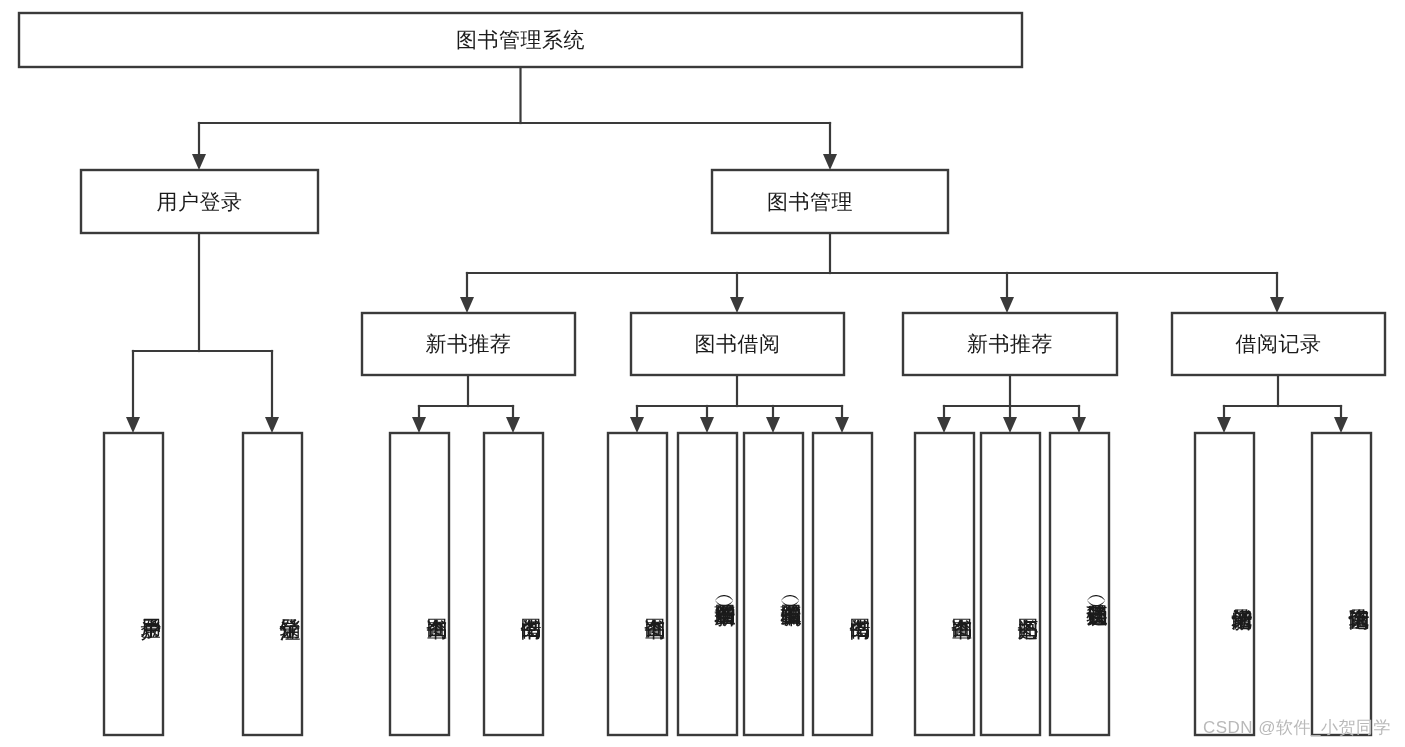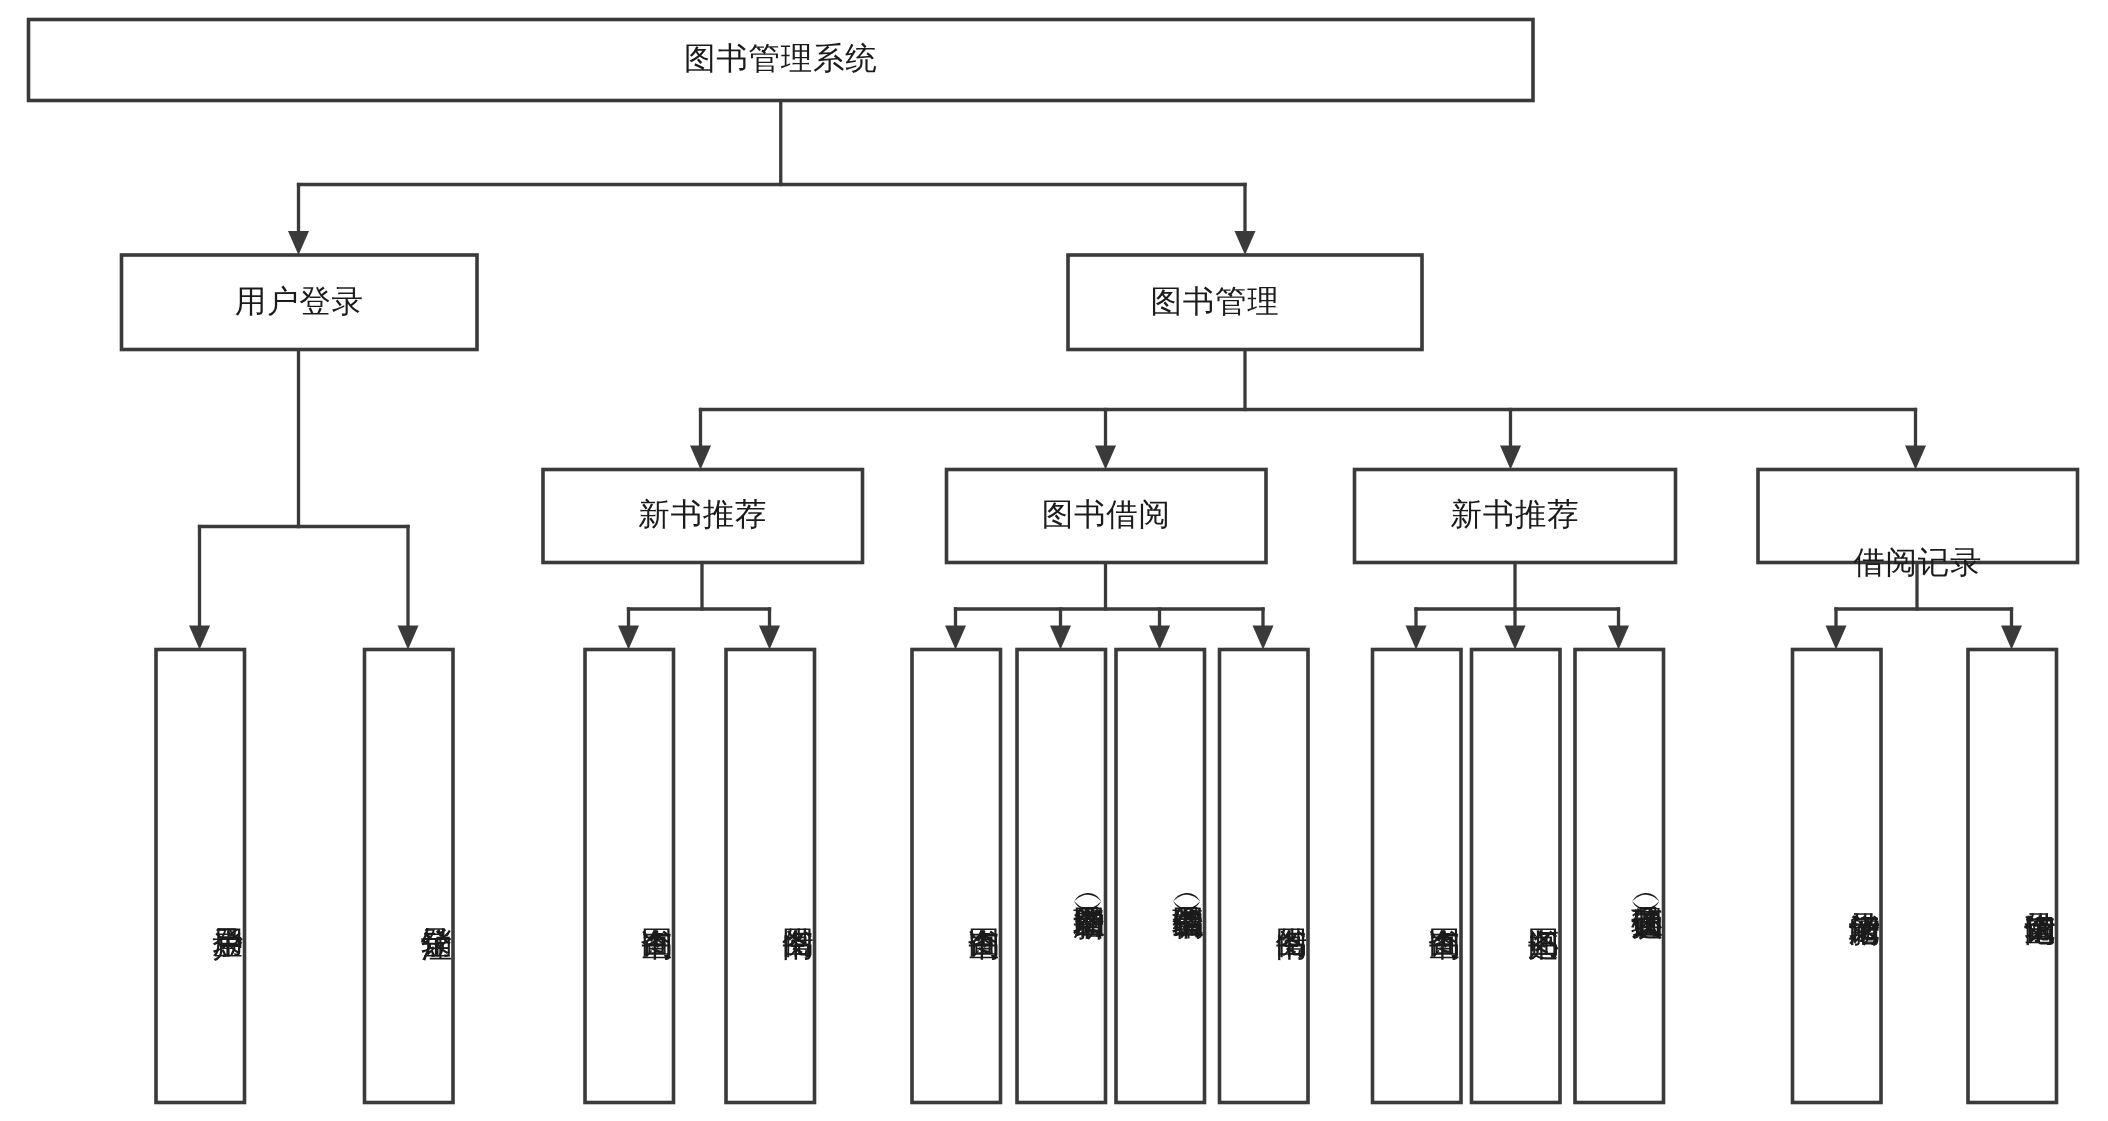"借阅记录" div.node-label-h { margin-top: 32px -> none }
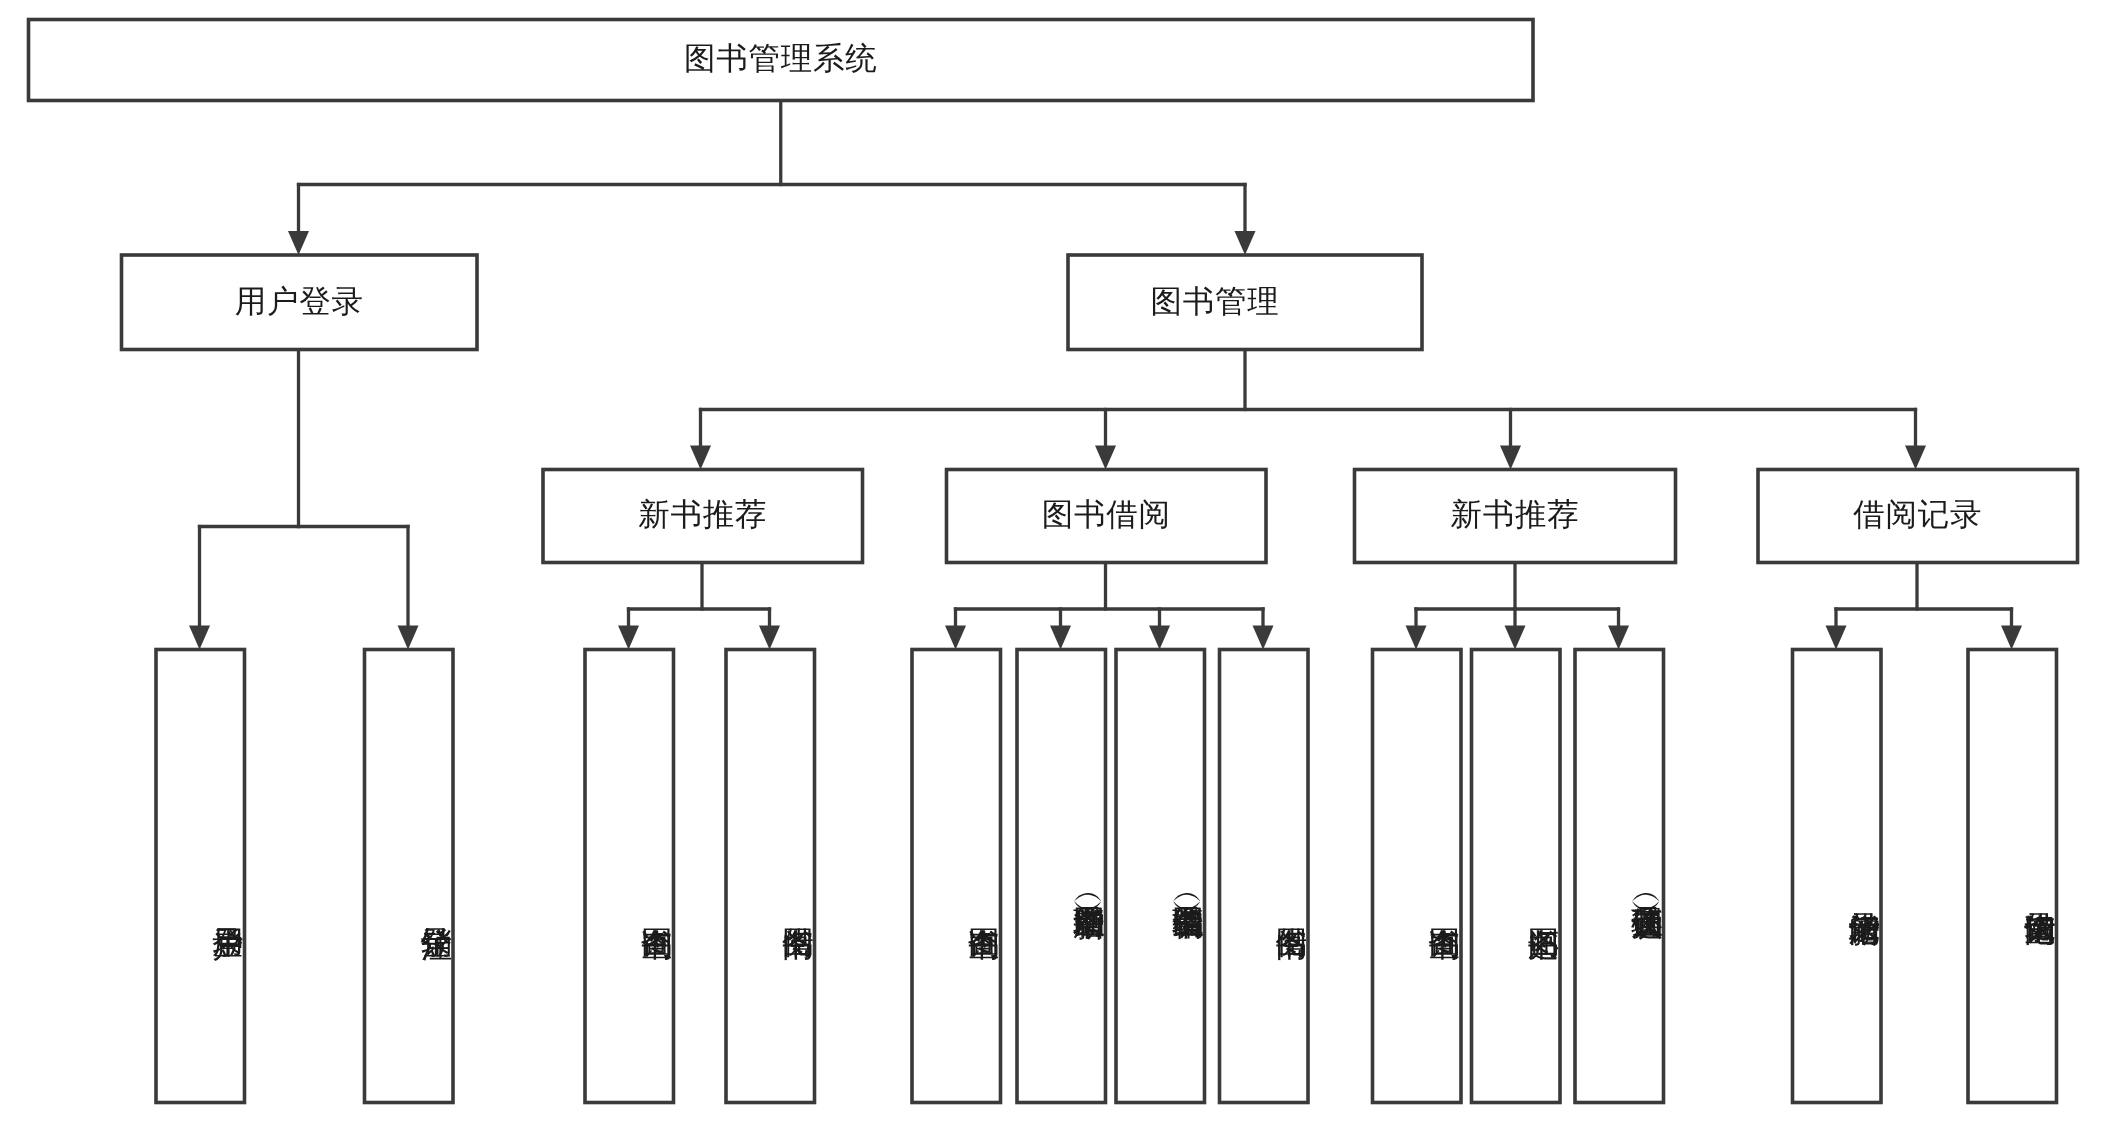"CSDN @软件_小贺同学" div.watermark { html: none -> <div>CSDN @软件_小贺同学</div> }
